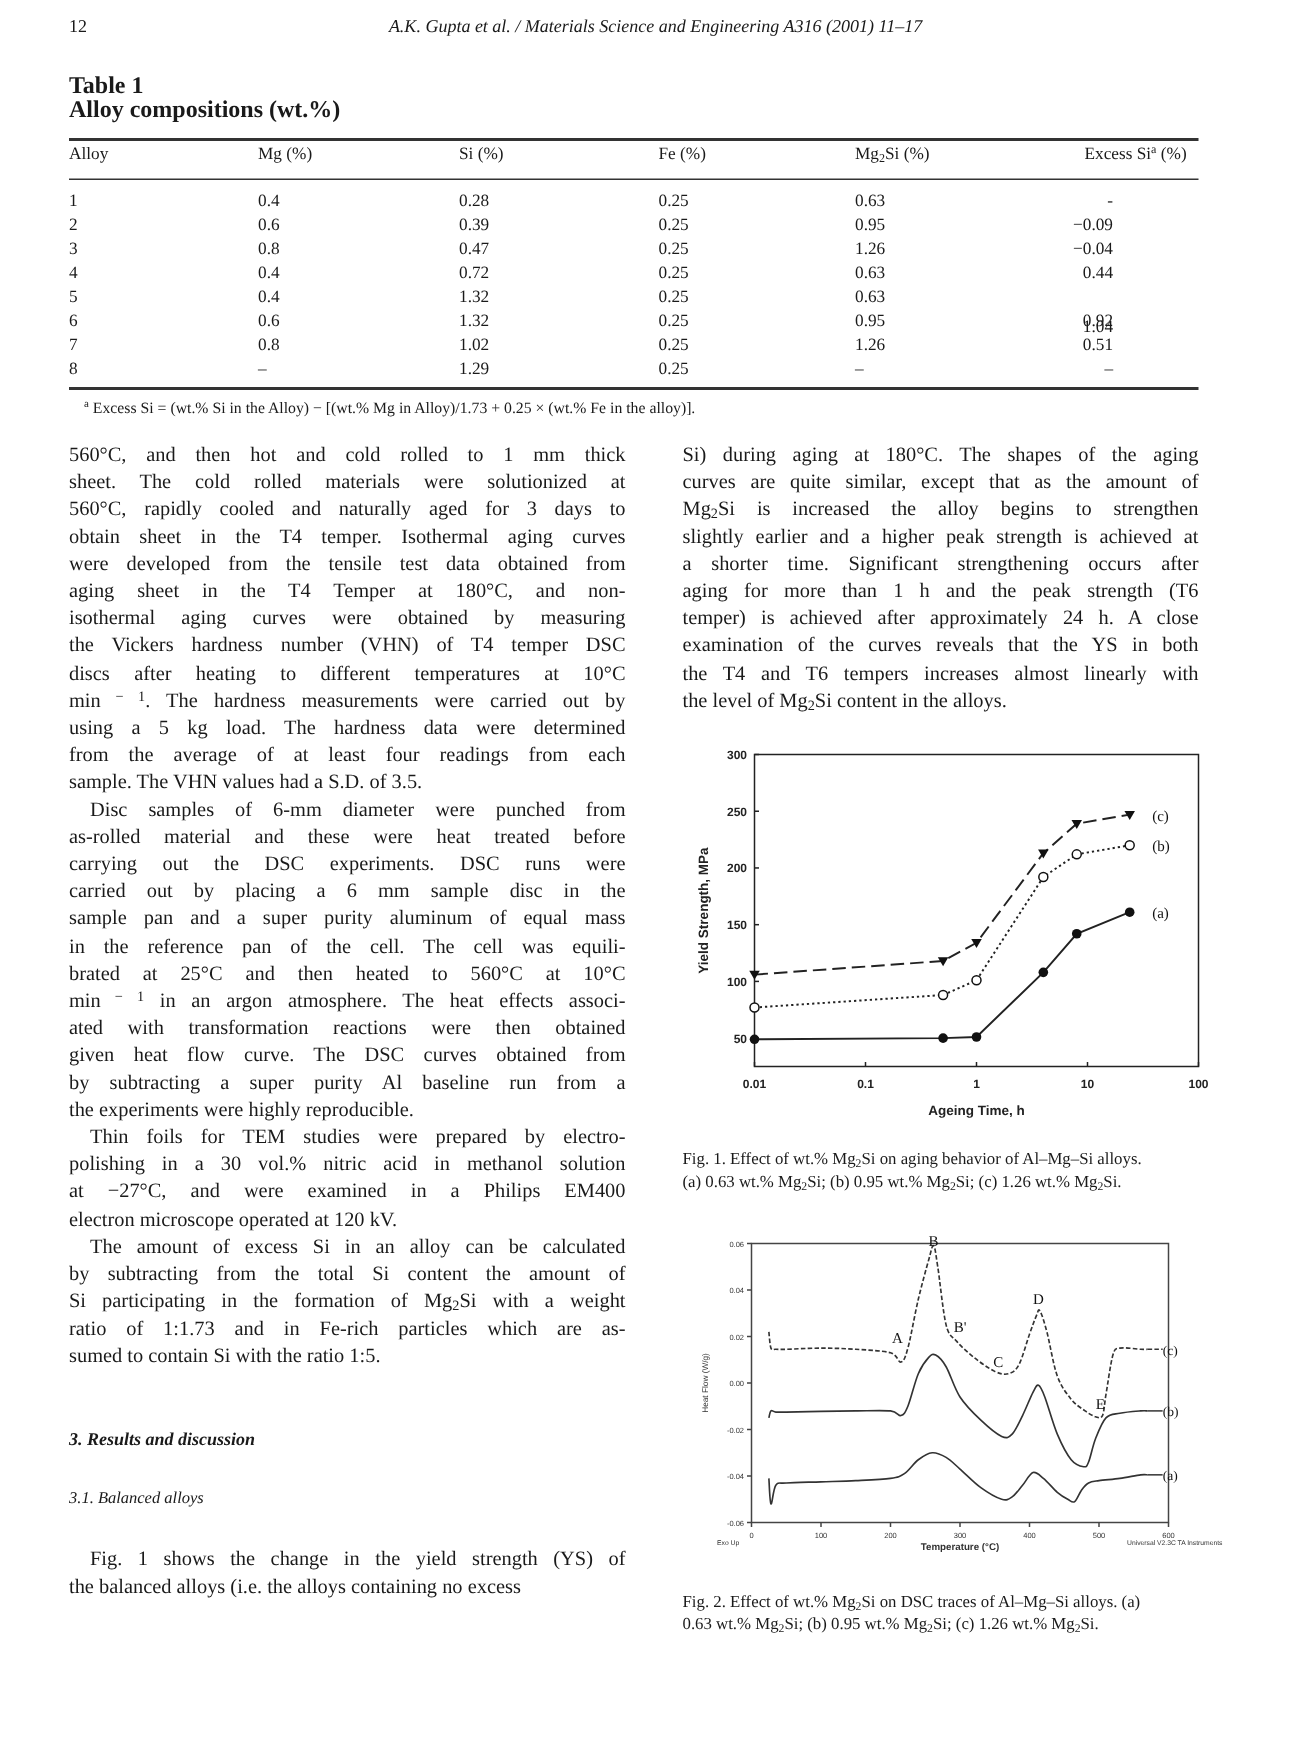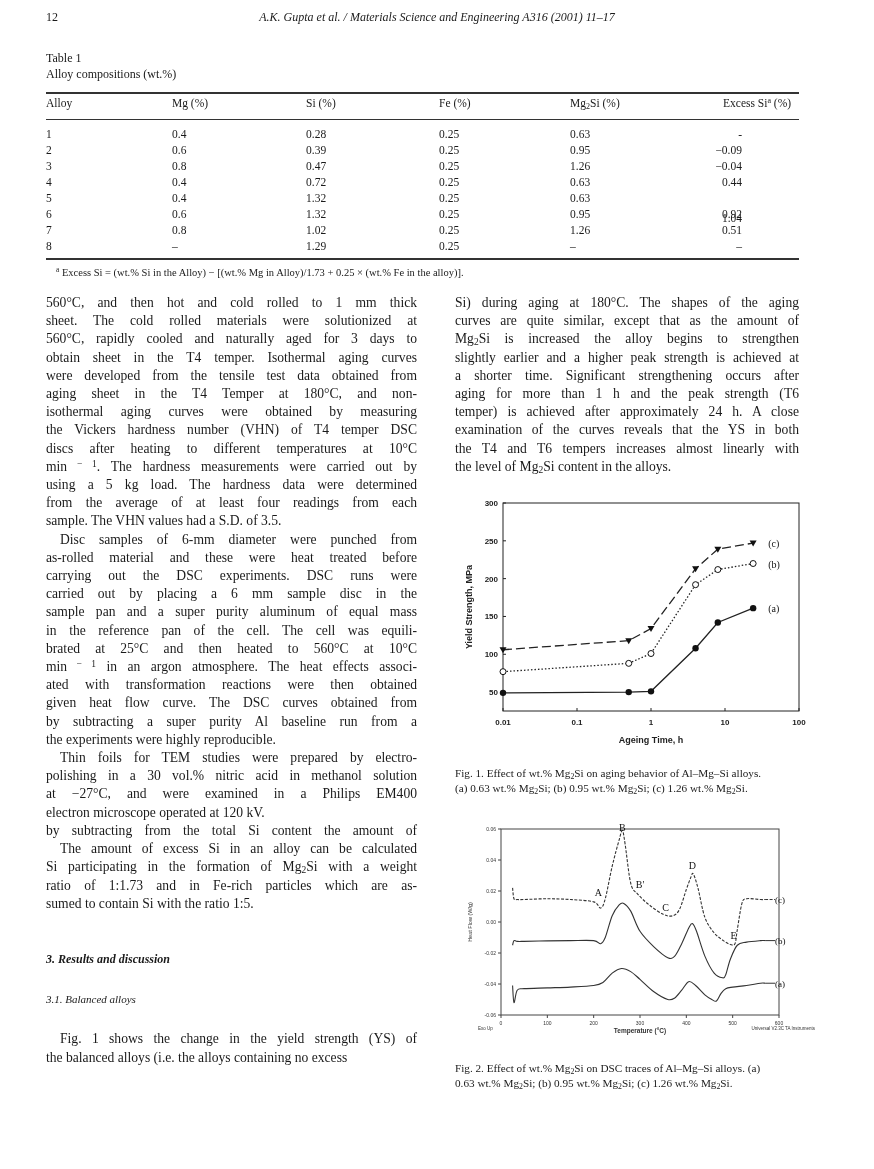"Table 1" .tbl-label { font-size: 12px -> 16px; font-weight: none -> bold }
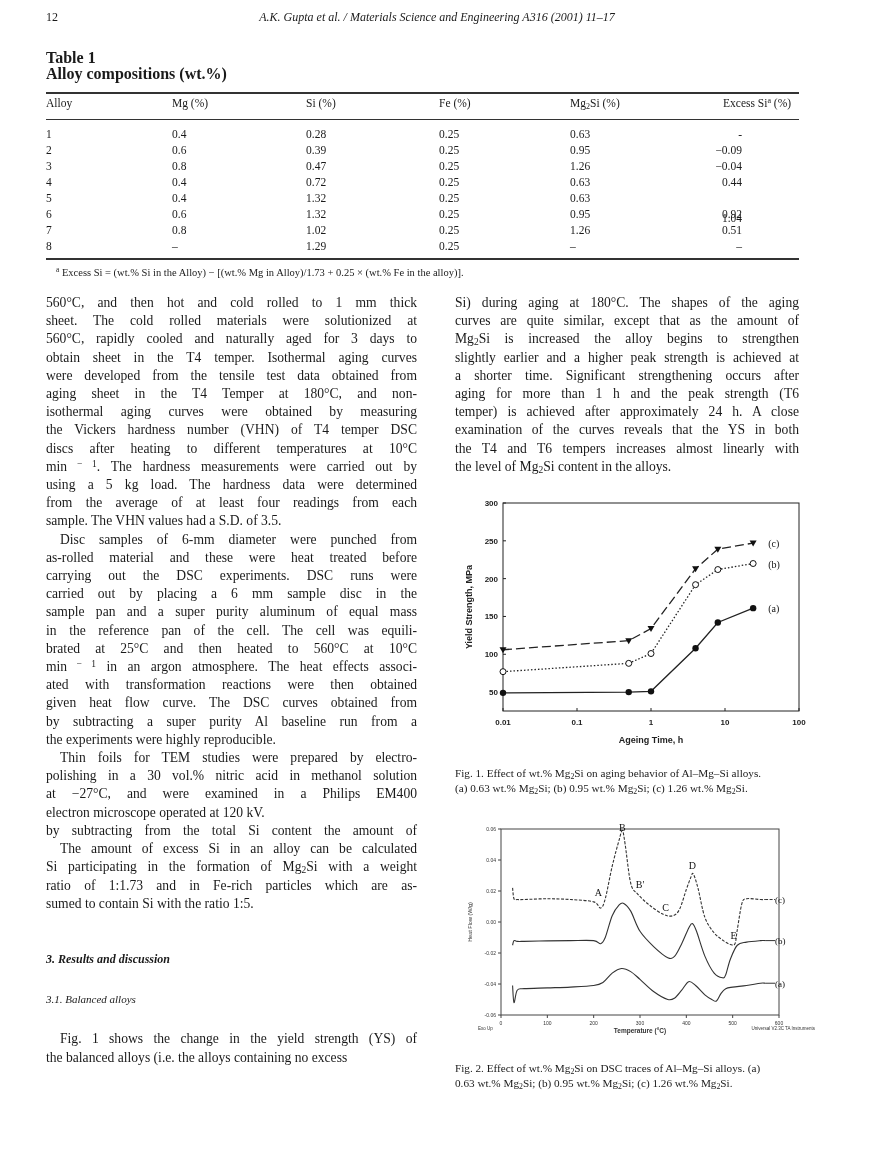"by subtracting from the total" span.justline { order: before "The amount of excess Si" -> after "The amount of excess Si" }
